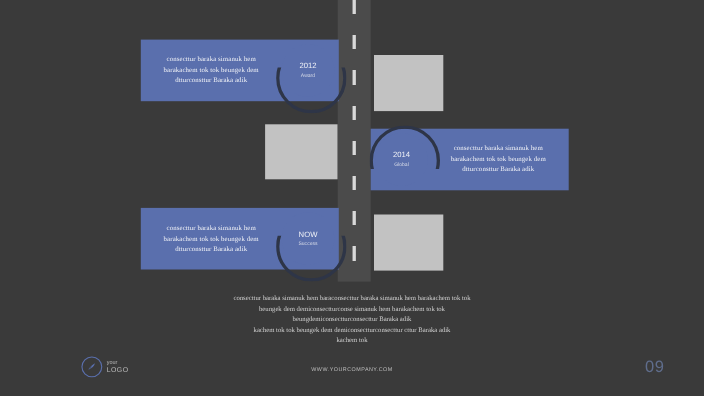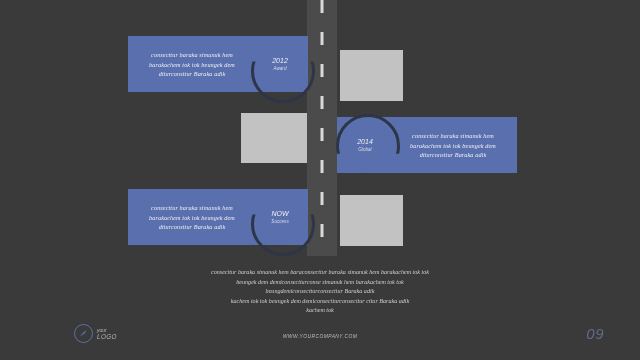"09" #slide { font-style: italic -> none }
